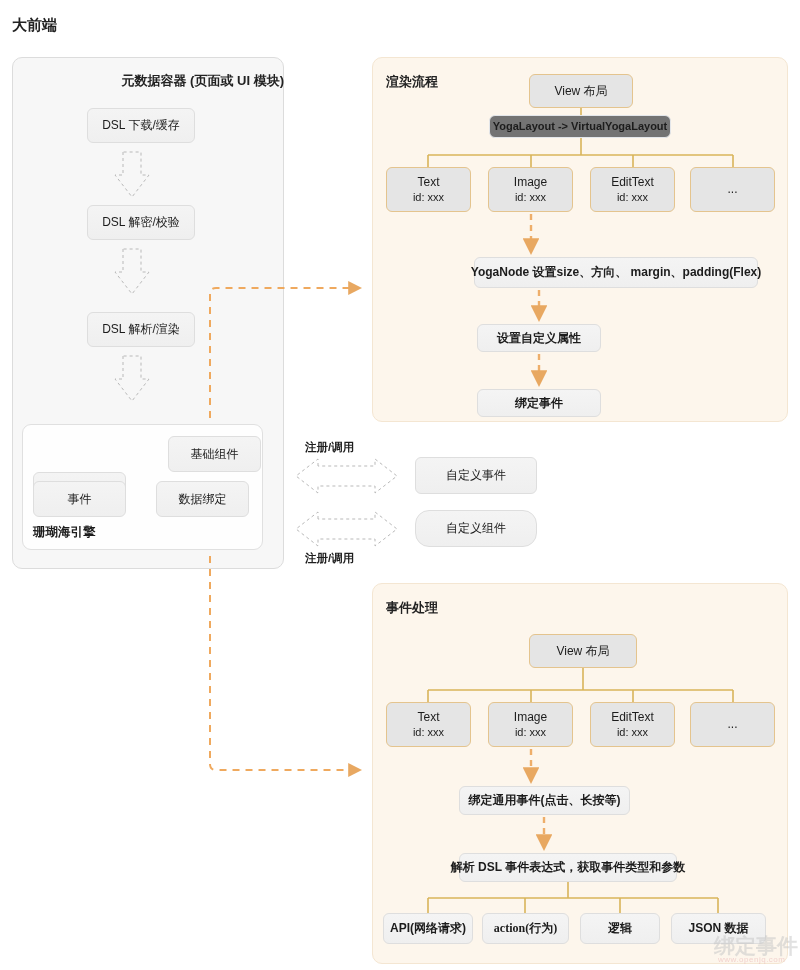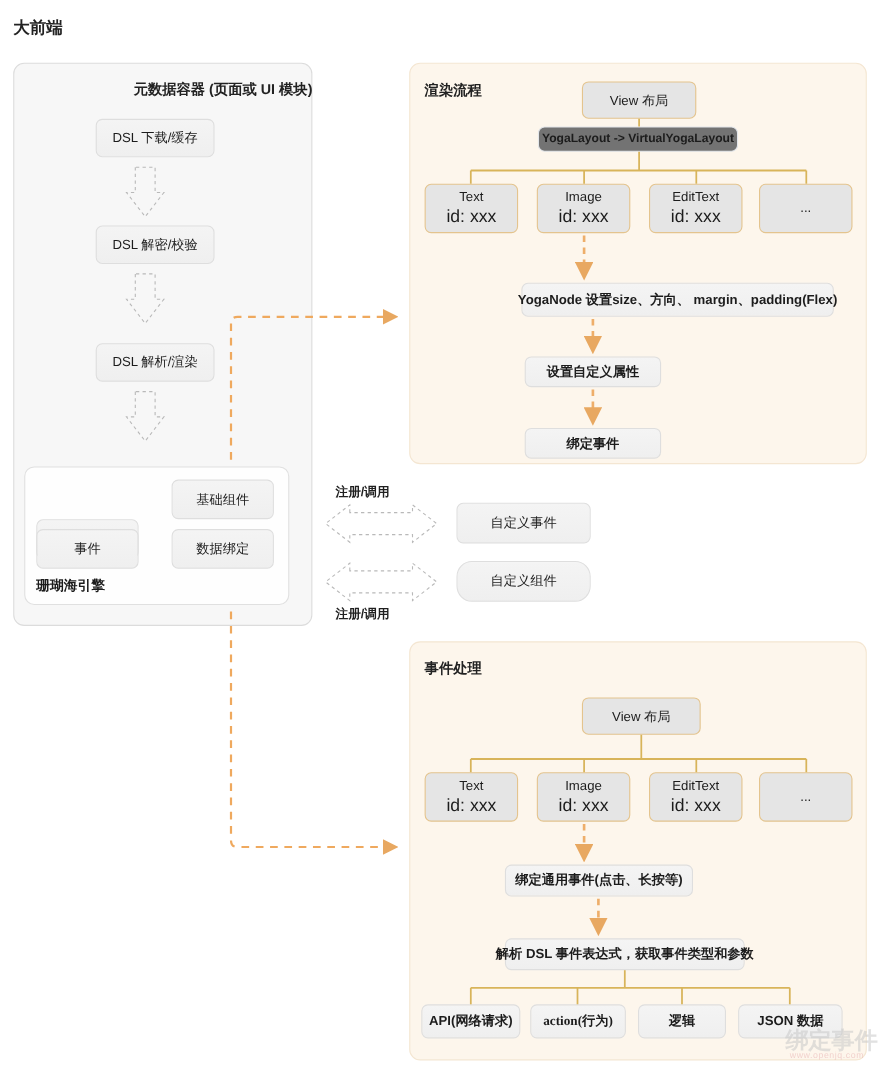"id: xxx" .box .sub { font-size: 16px -> 11px }
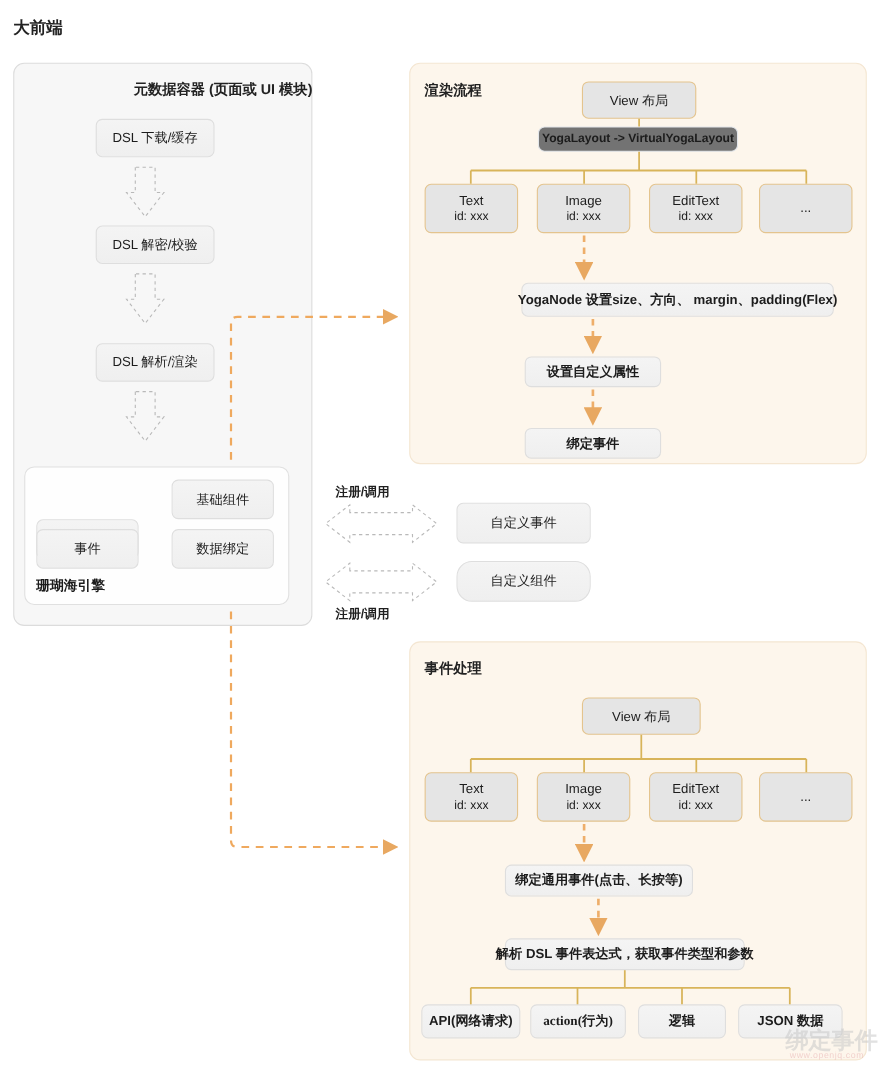"基础组件" div.box { left: 156px -> 168px }
